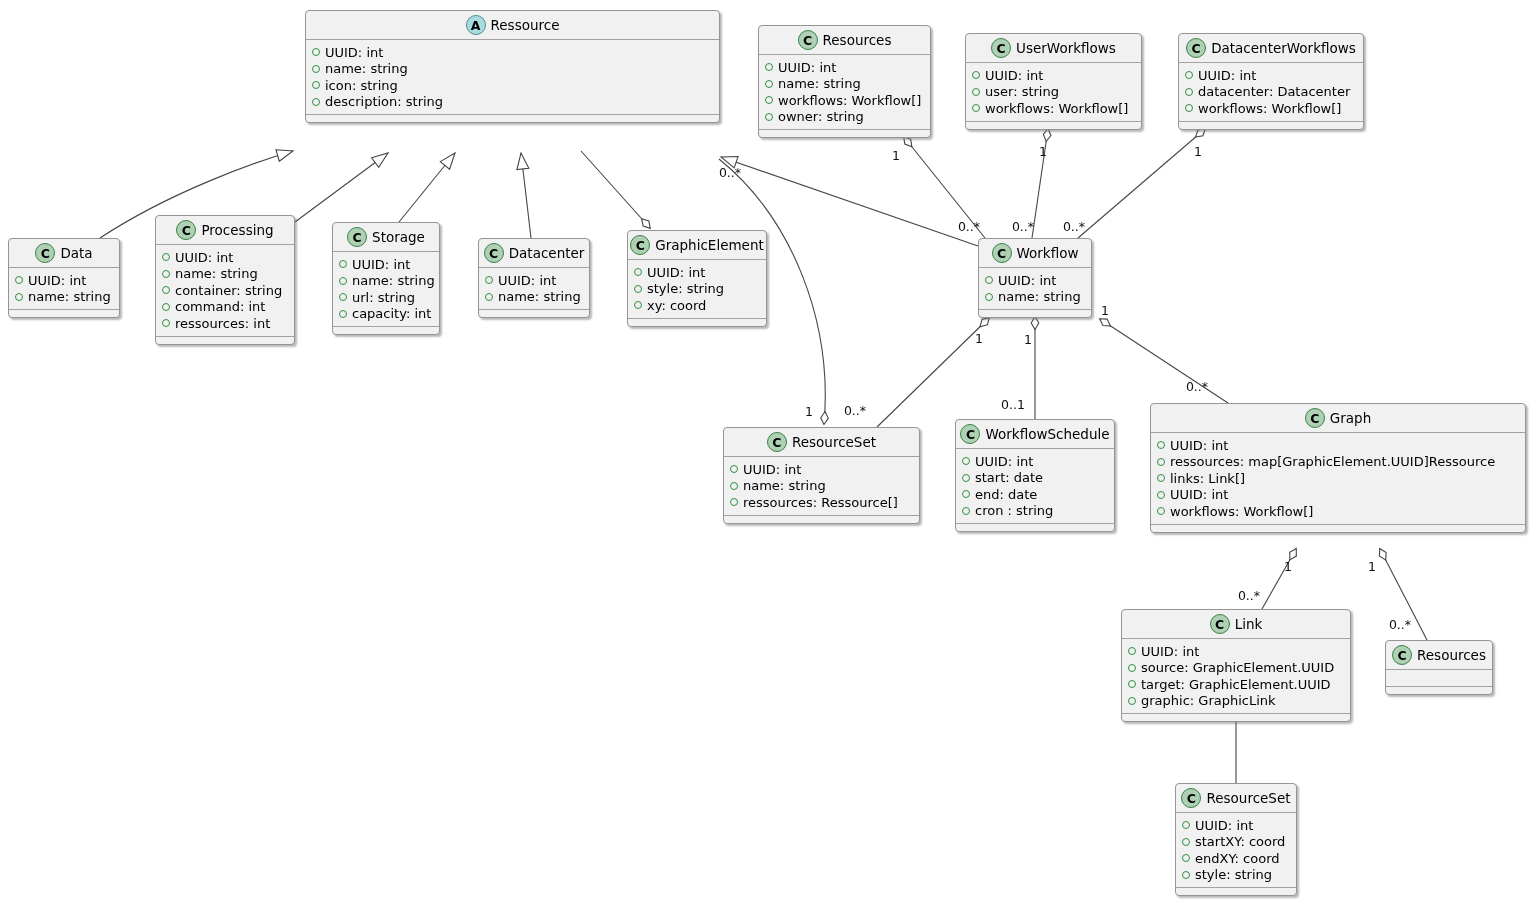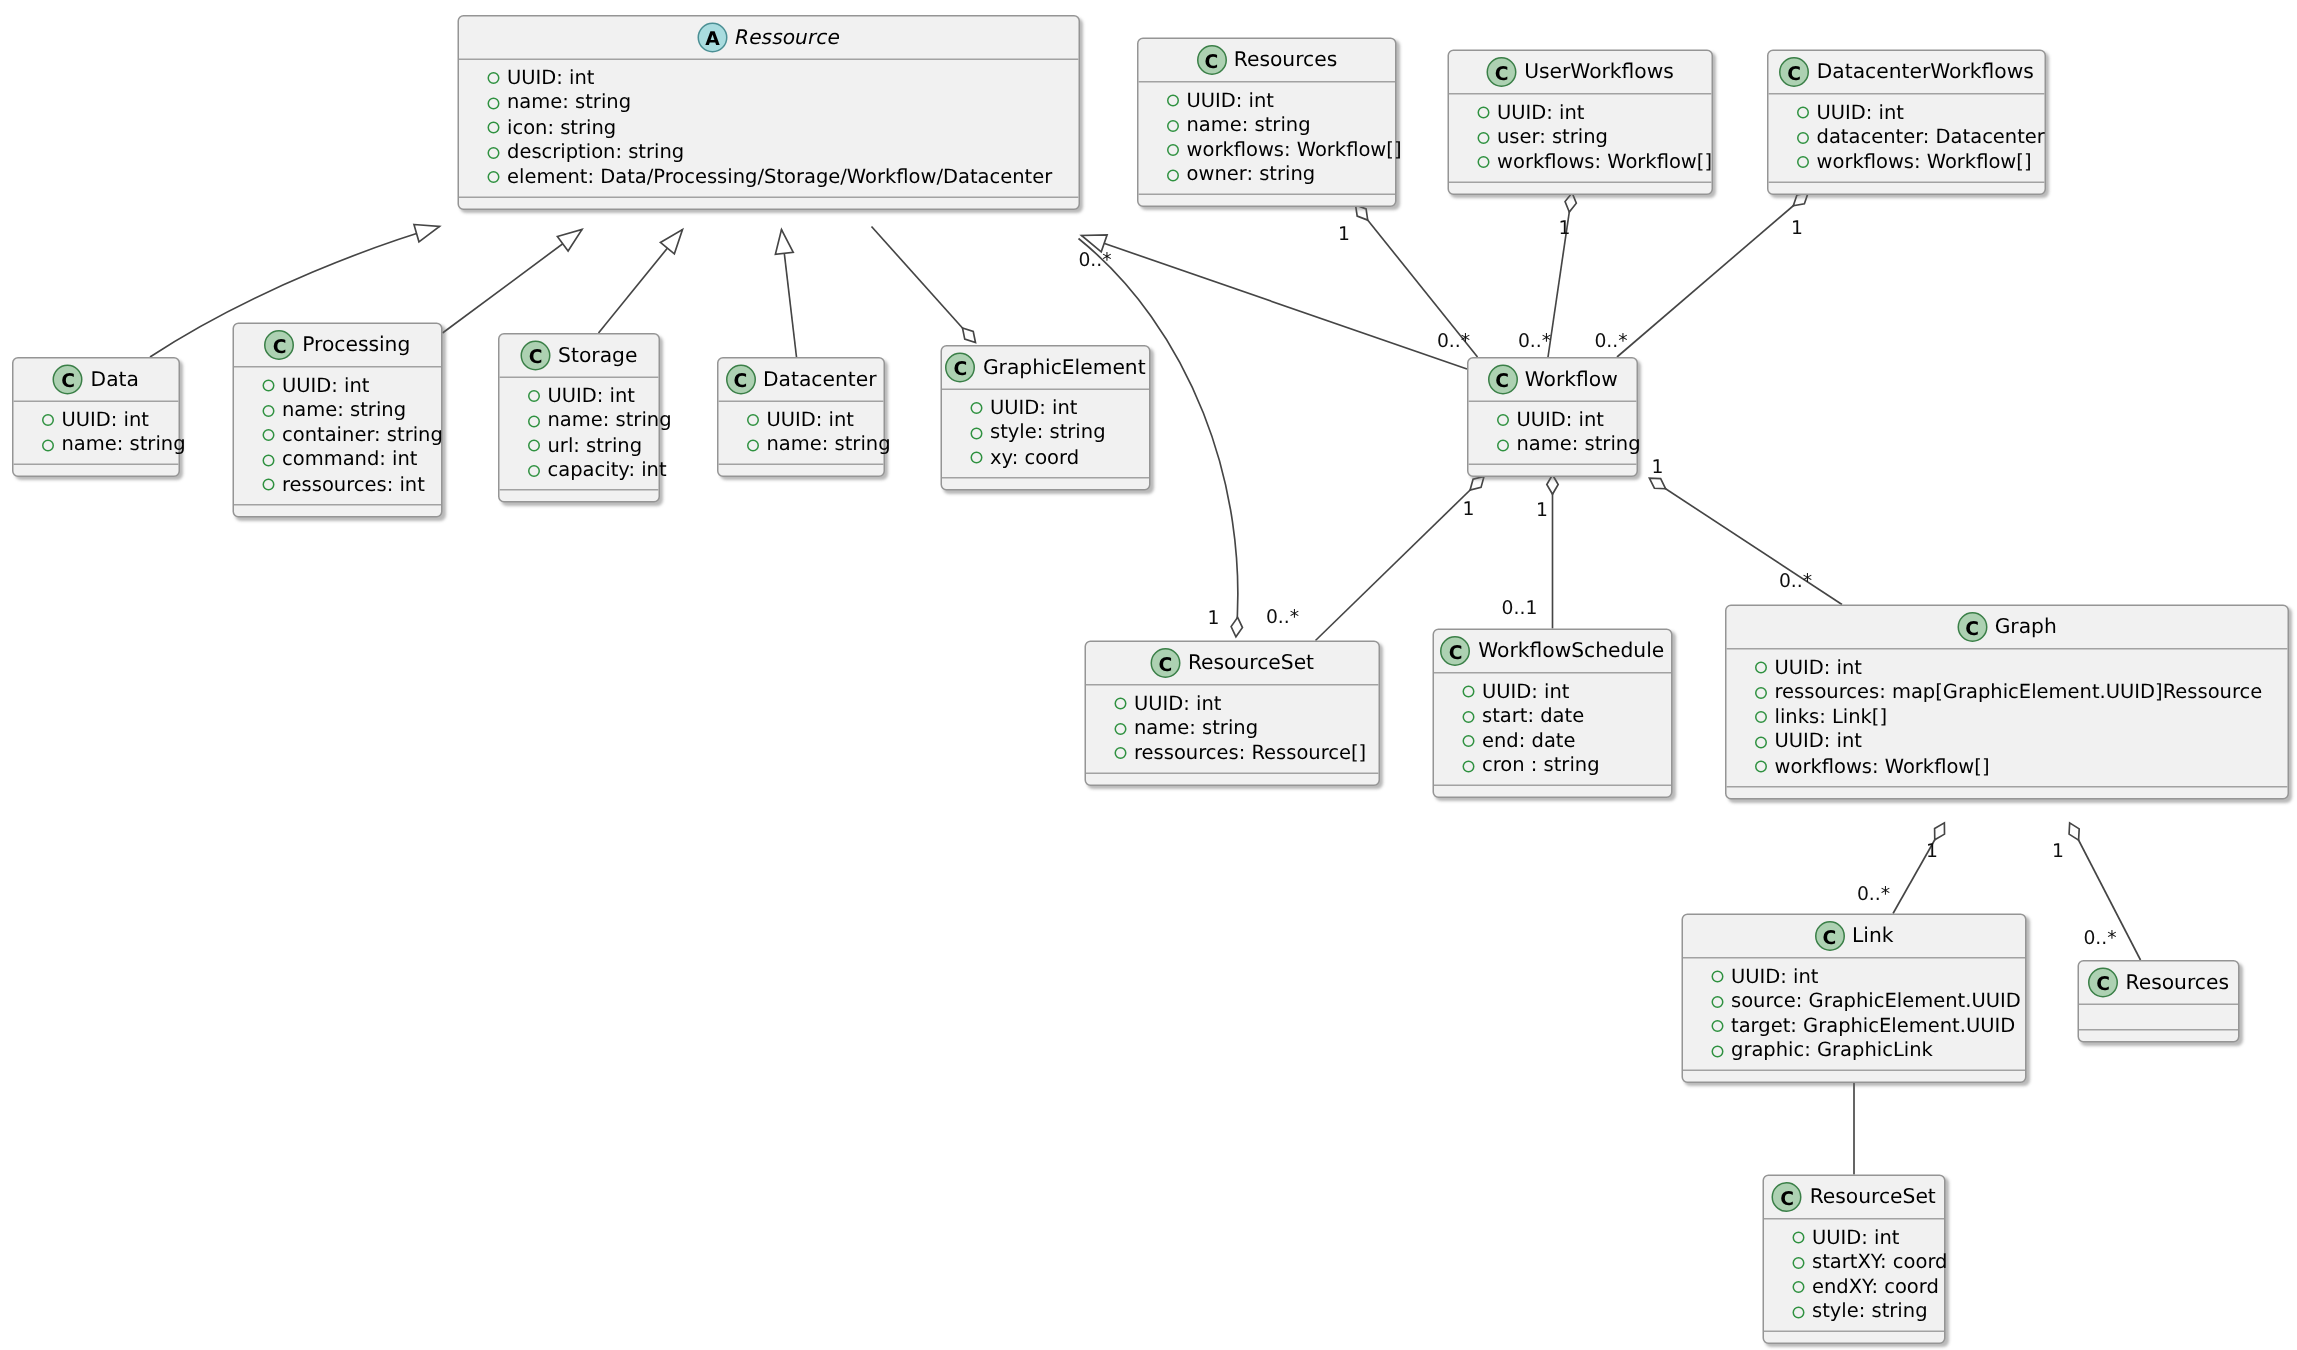"Ressource" .uml-class.abstract .uml-title { font-style: italic -> none }
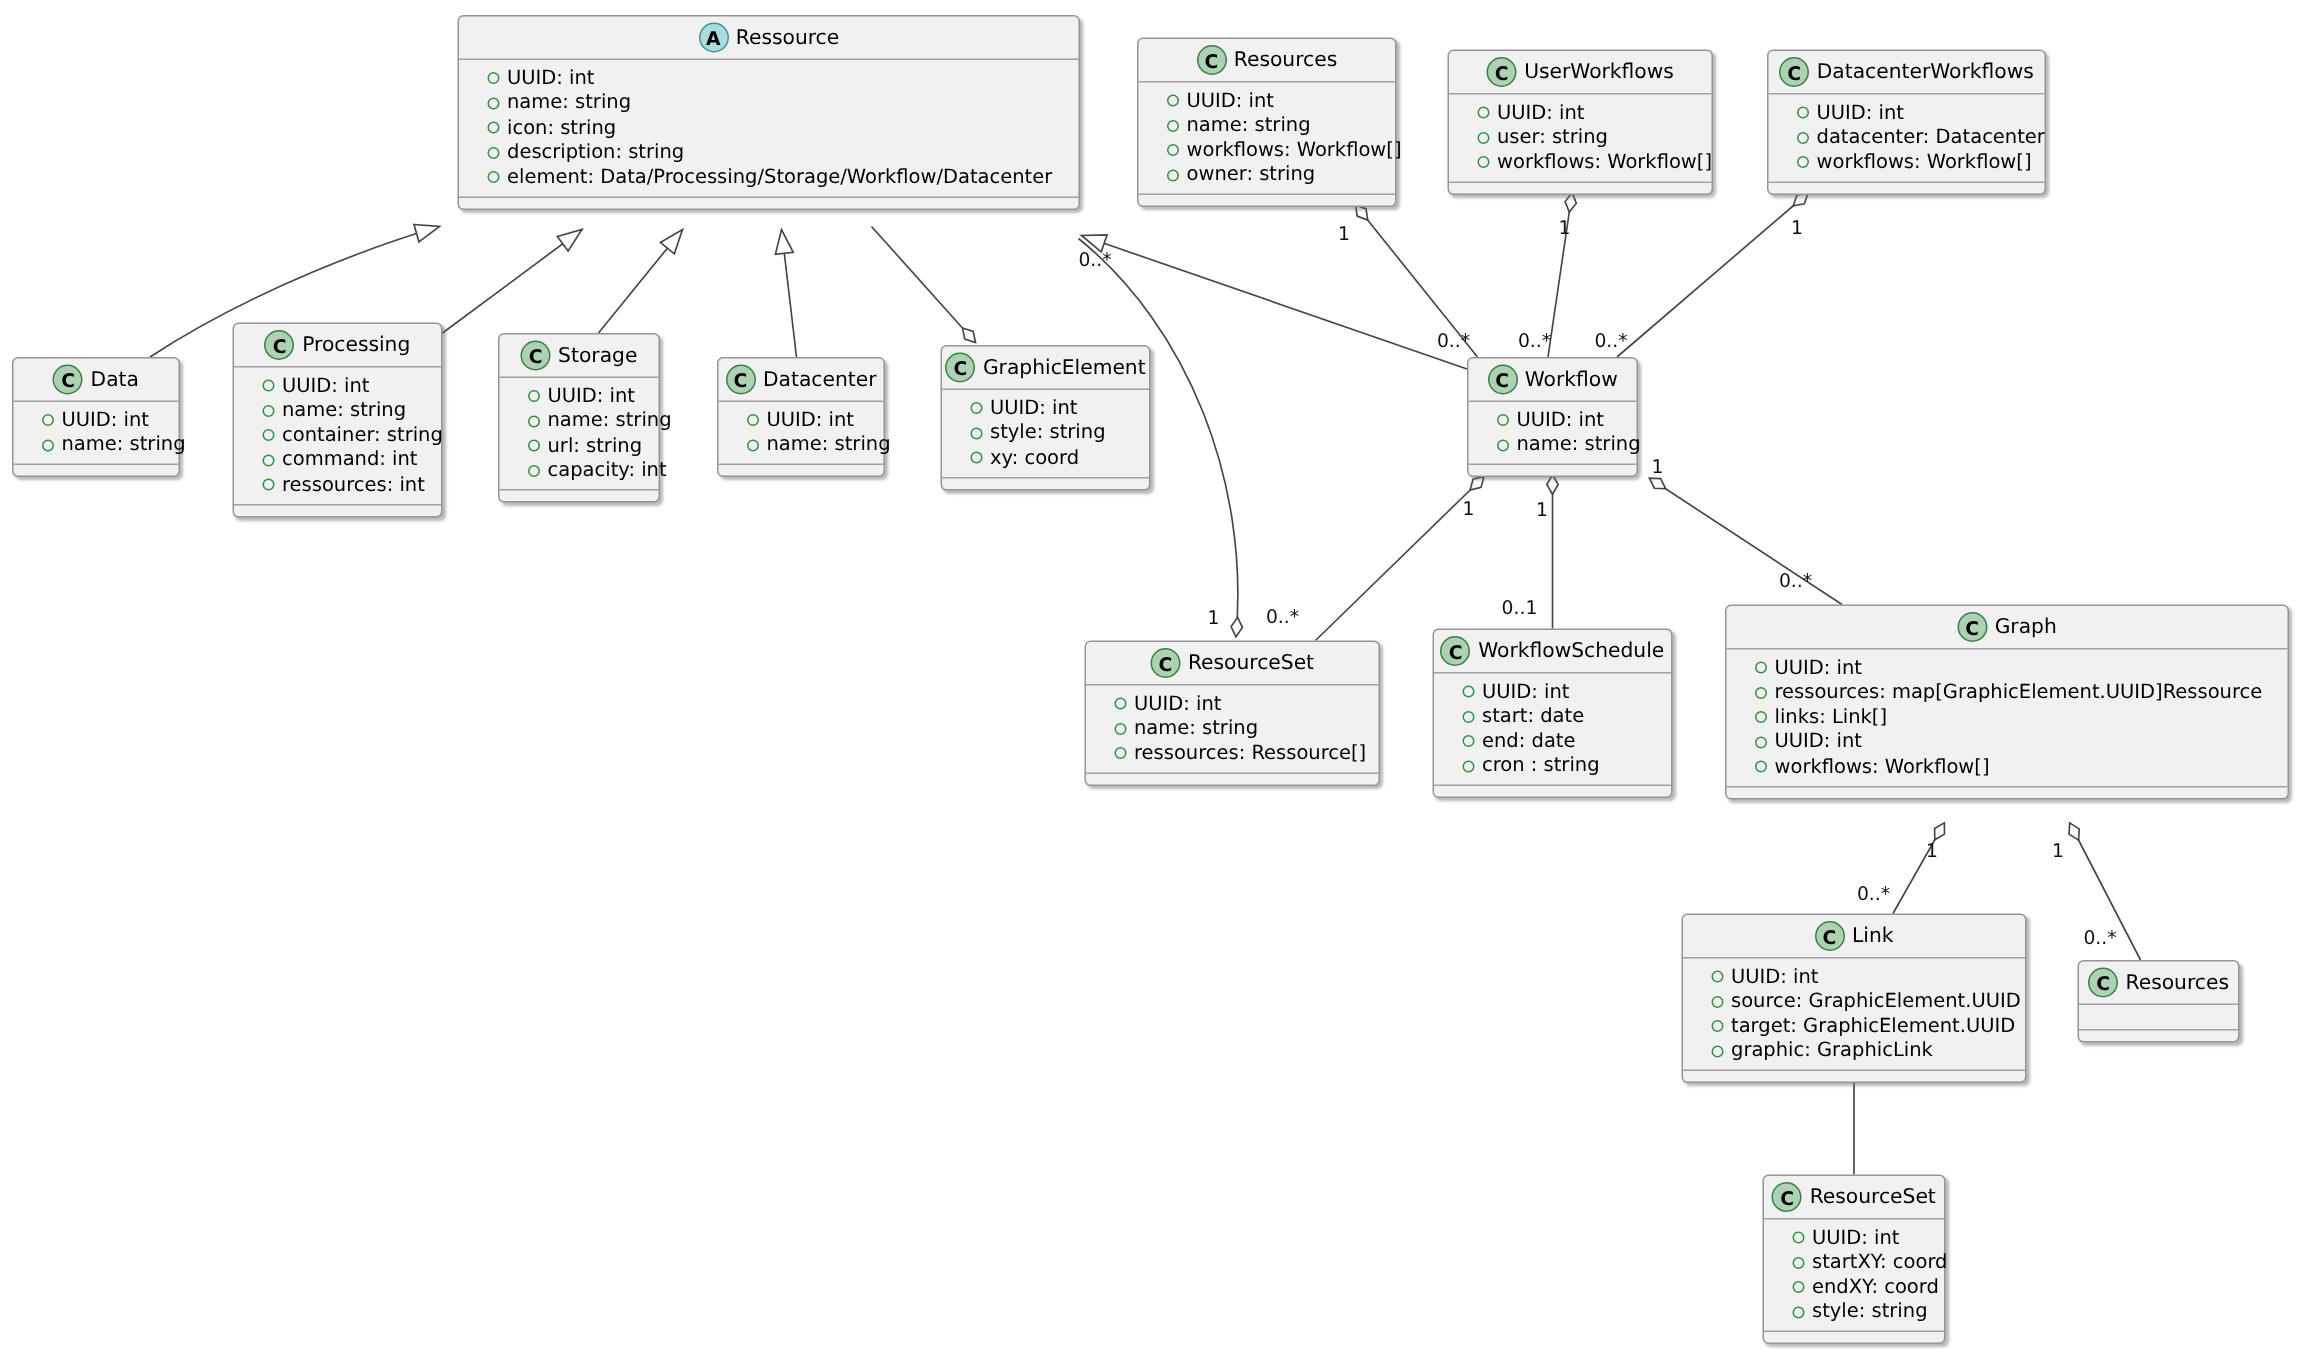"UUID: int" .uml-attrs { padding: 4px 7px 4px 19px -> 4px 7px 4px 6px }
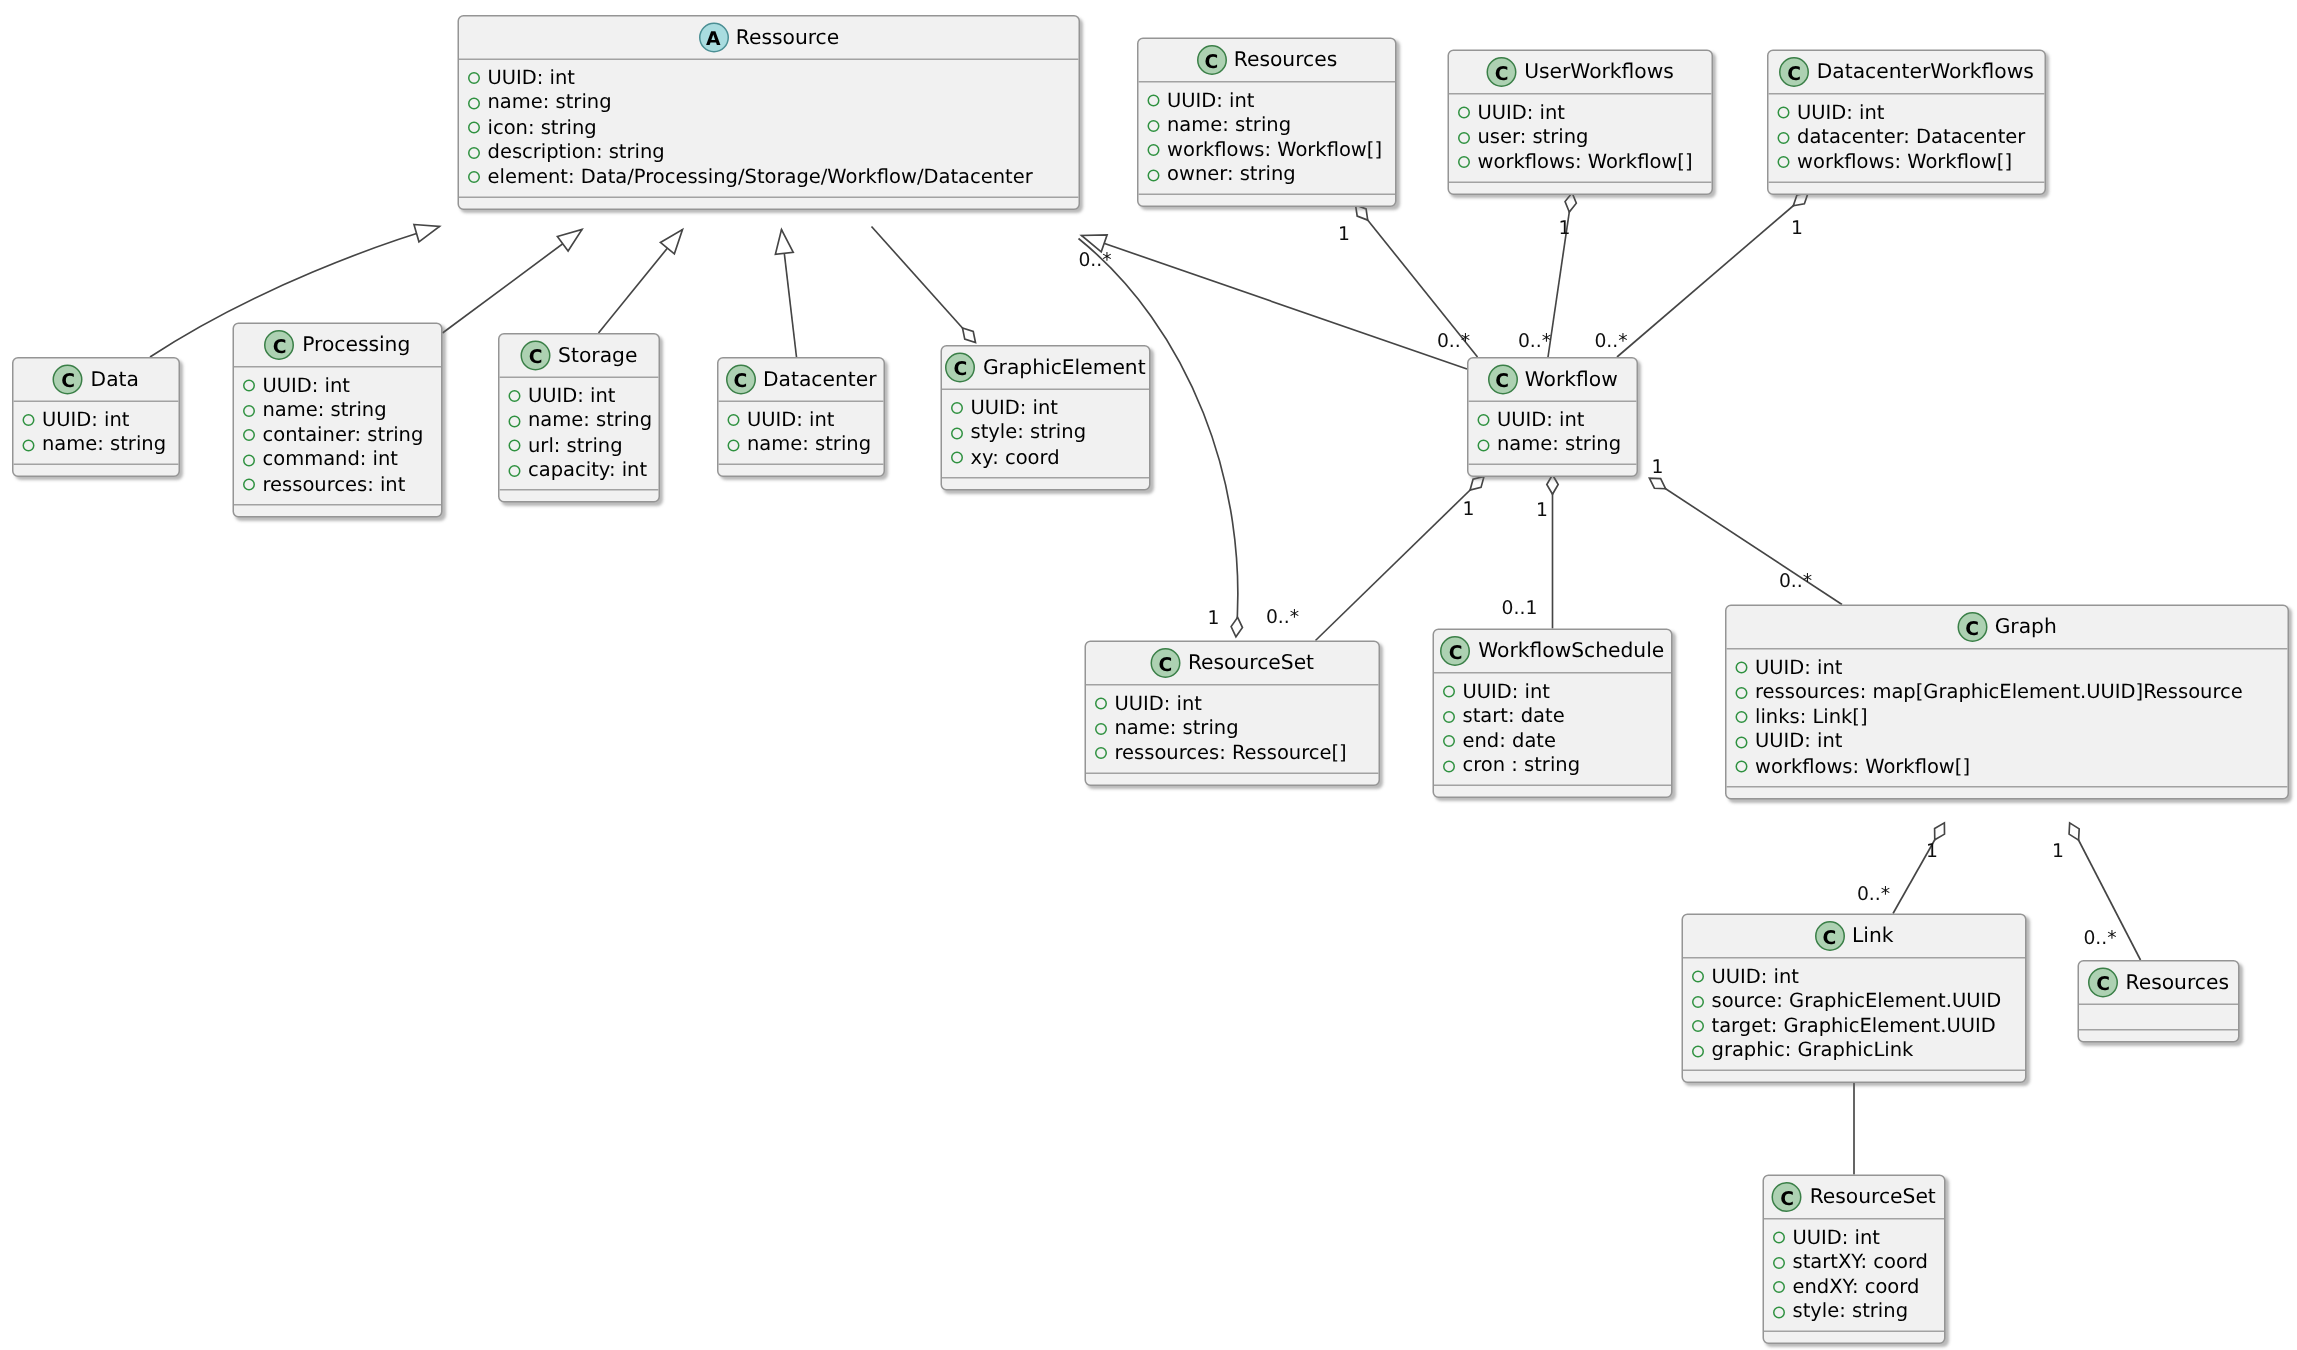"element:" div.attr-row { html: <div> <span></span> <span>element: Data/Processing/Storage/Workflow/Datacenter</span> </div> -> none }
